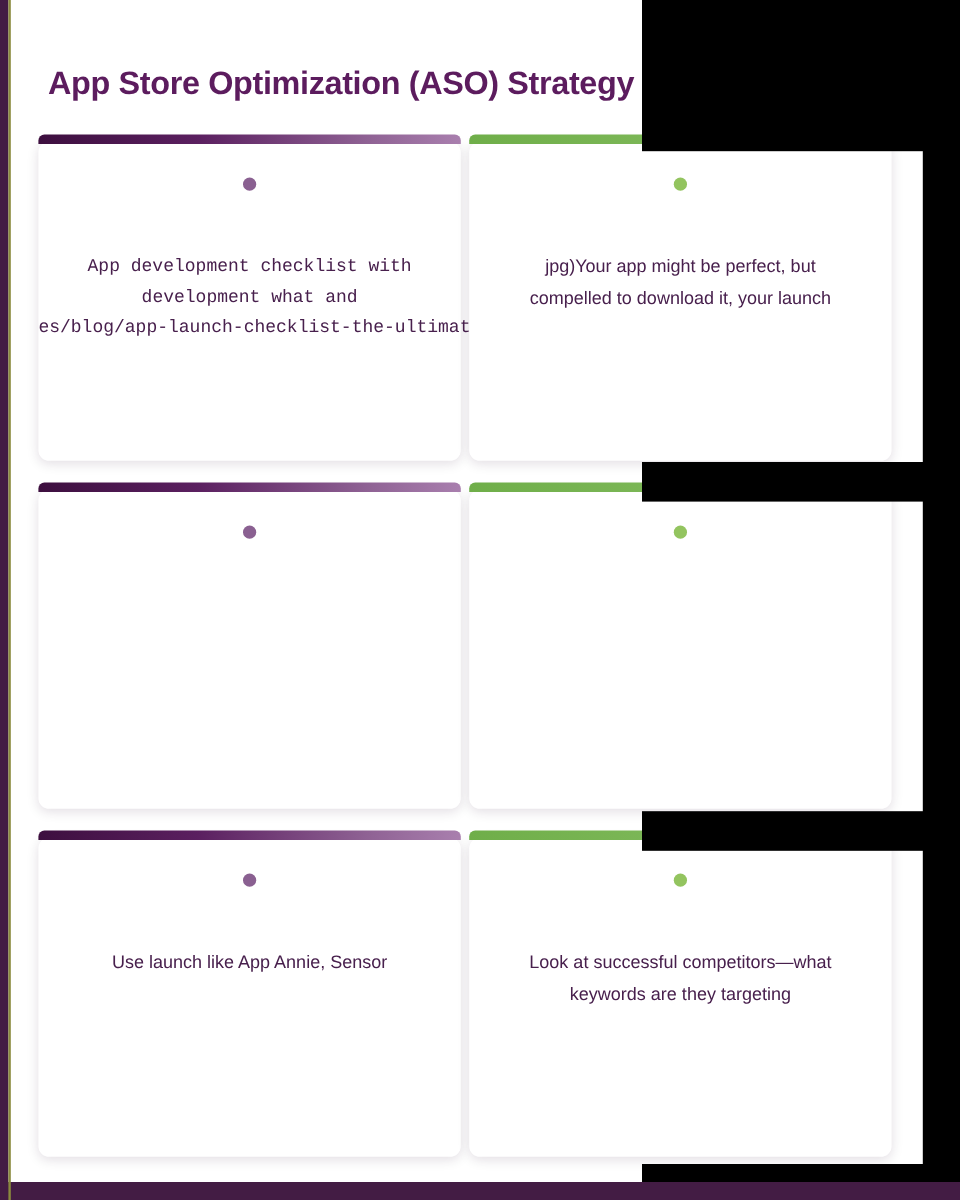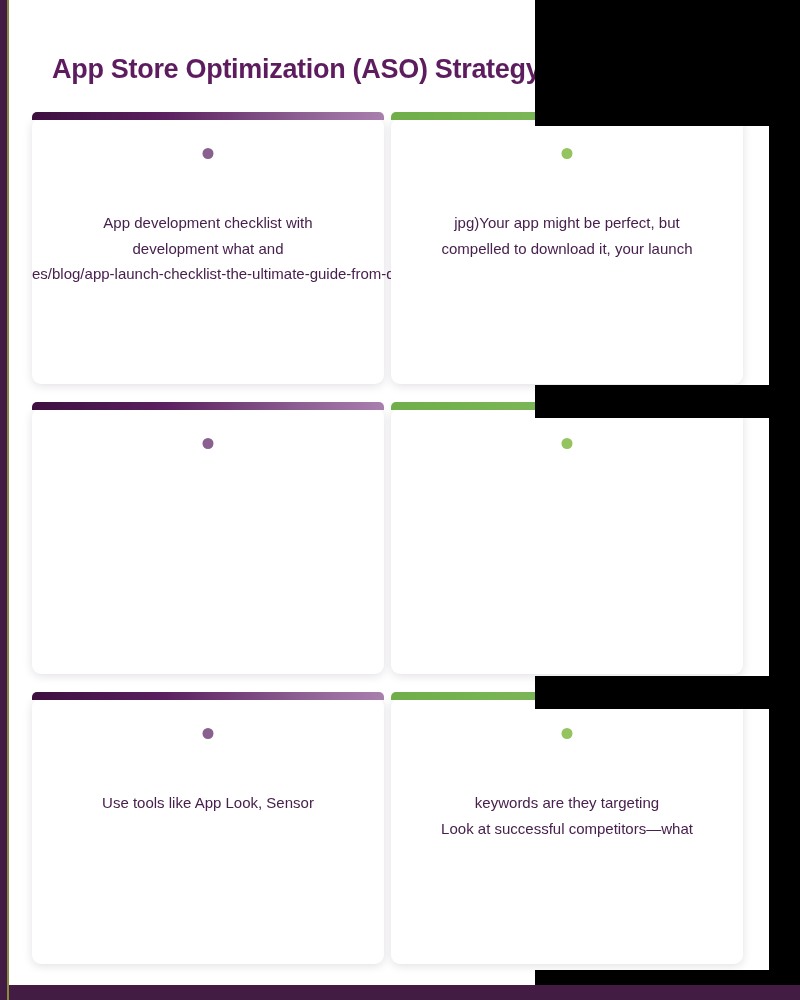"App Store Optimization (ASO) Strategy" #title { left: 52px -> 40px }
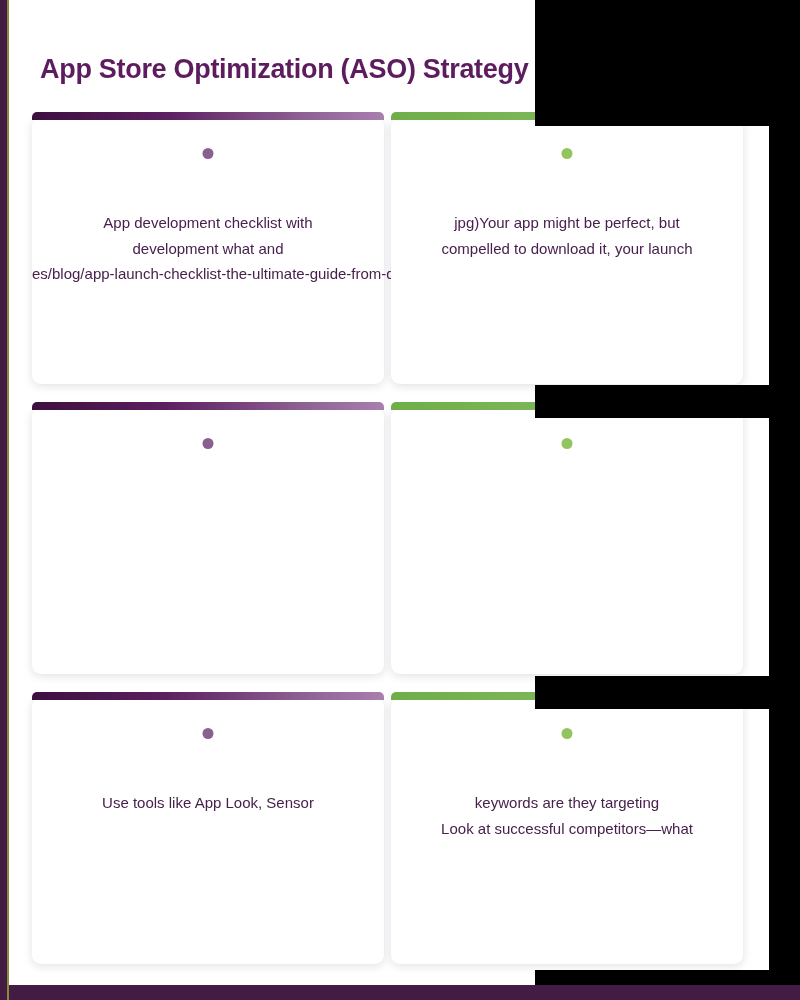"App development checklist with" .card-body.overflowing { font-family: none -> Liberation Mono, monospace }
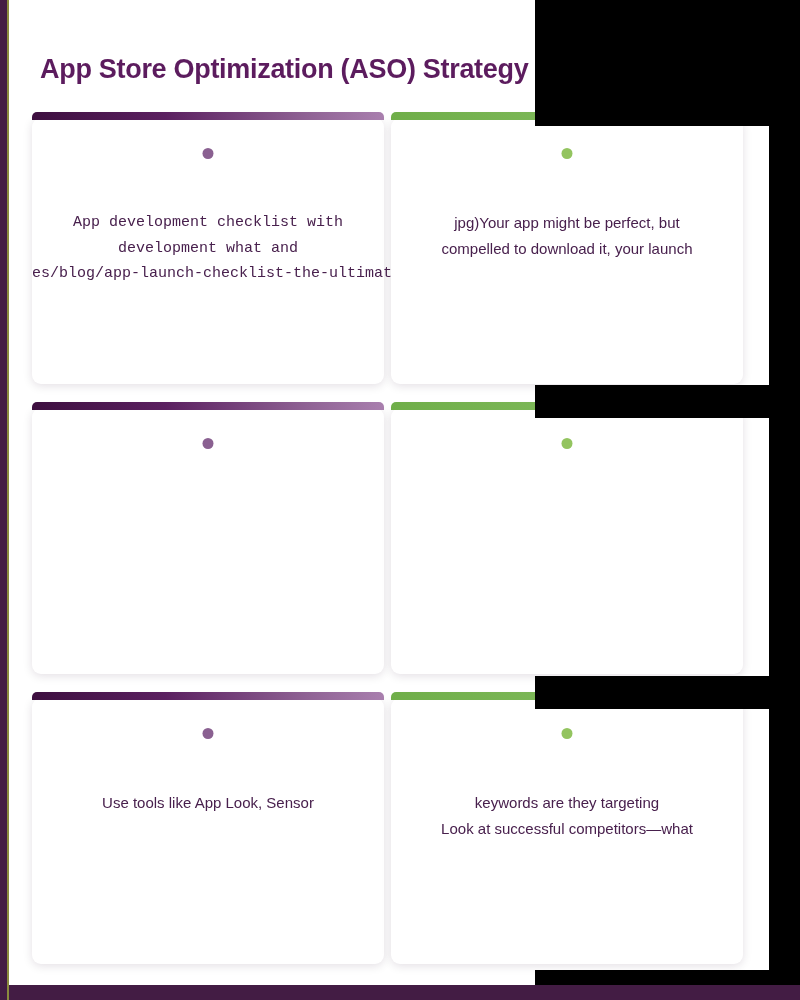"Use tools like App Look," span.ln { text: tools like App Look -> launch like App Annie }
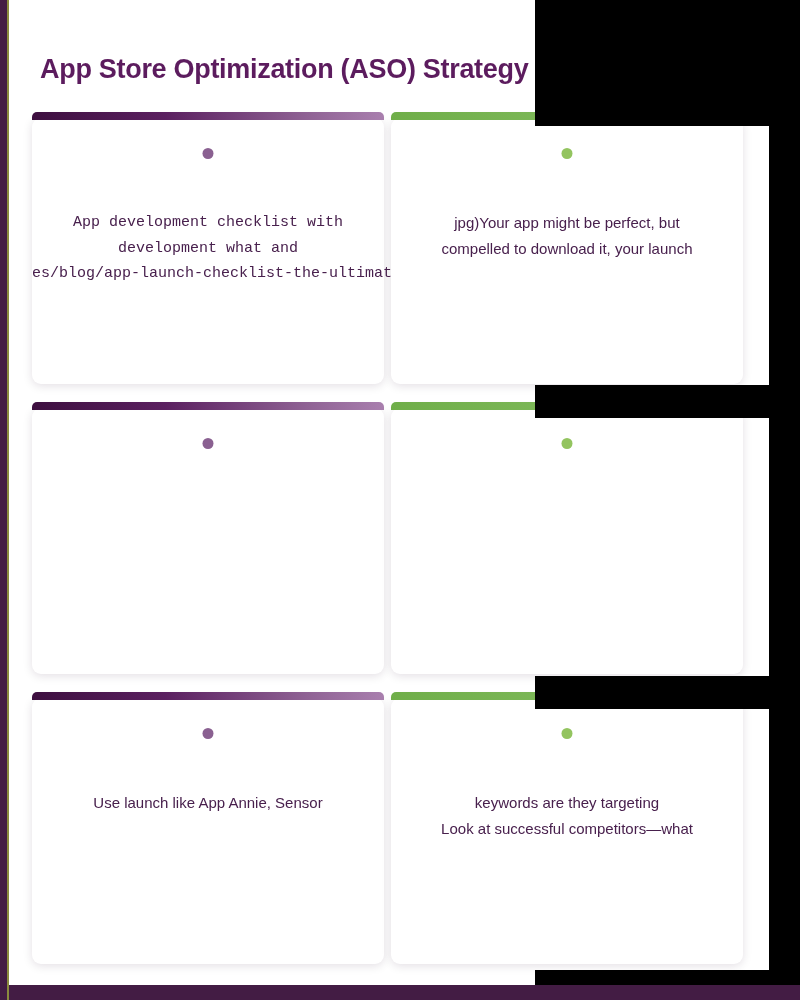"keywords are they targeting" span.ln { order: before "Look at successful competitors—what" -> after "Look at successful competitors—what" }
